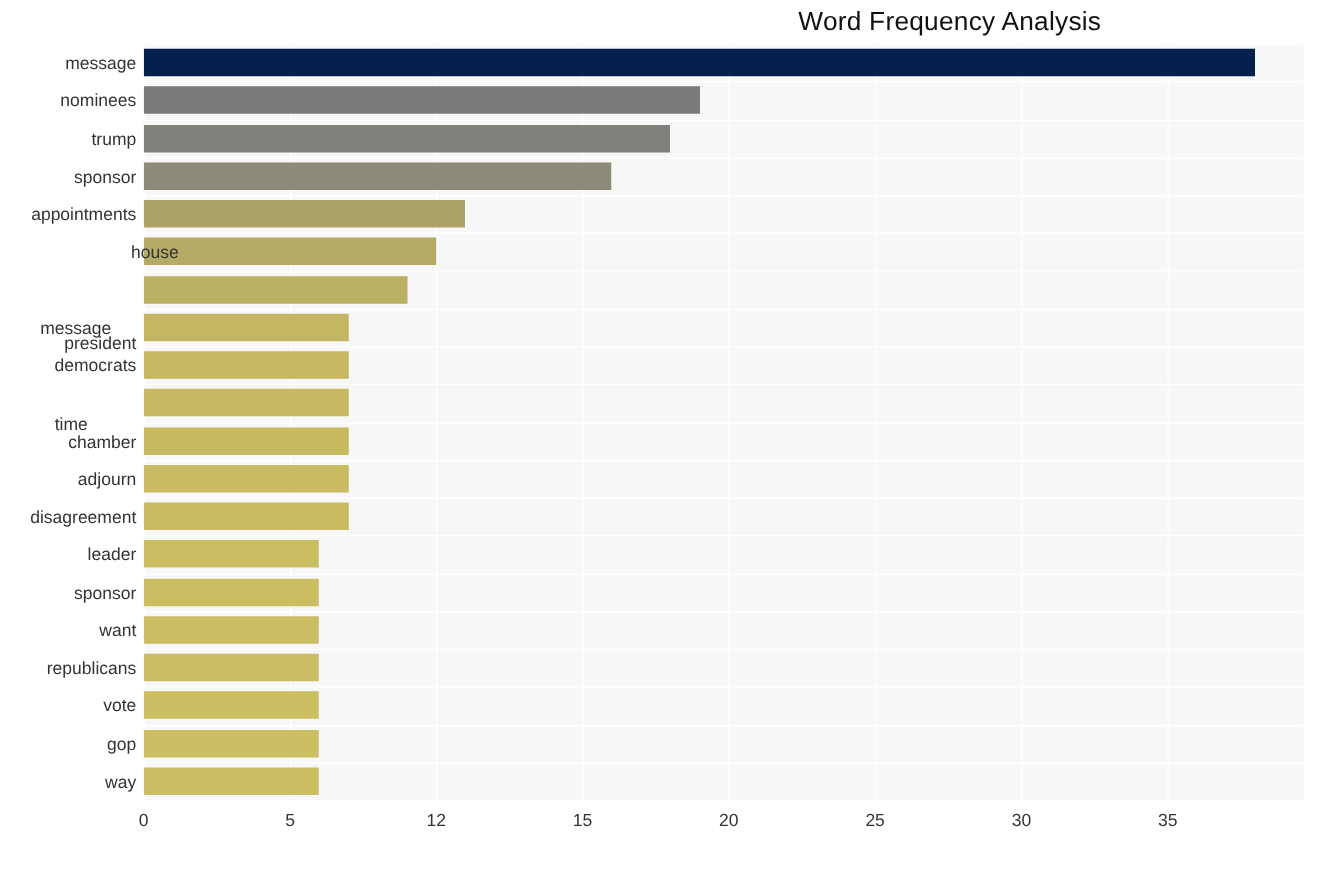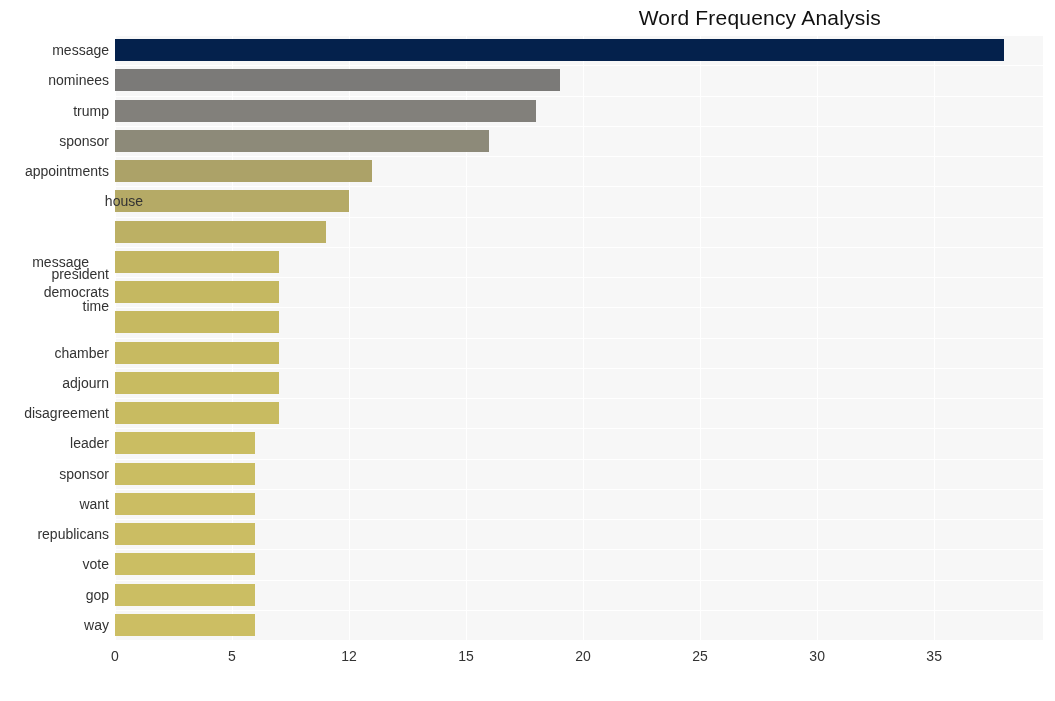"time" div.ytick { text-align: none -> center; top: 298px -> 331px }
